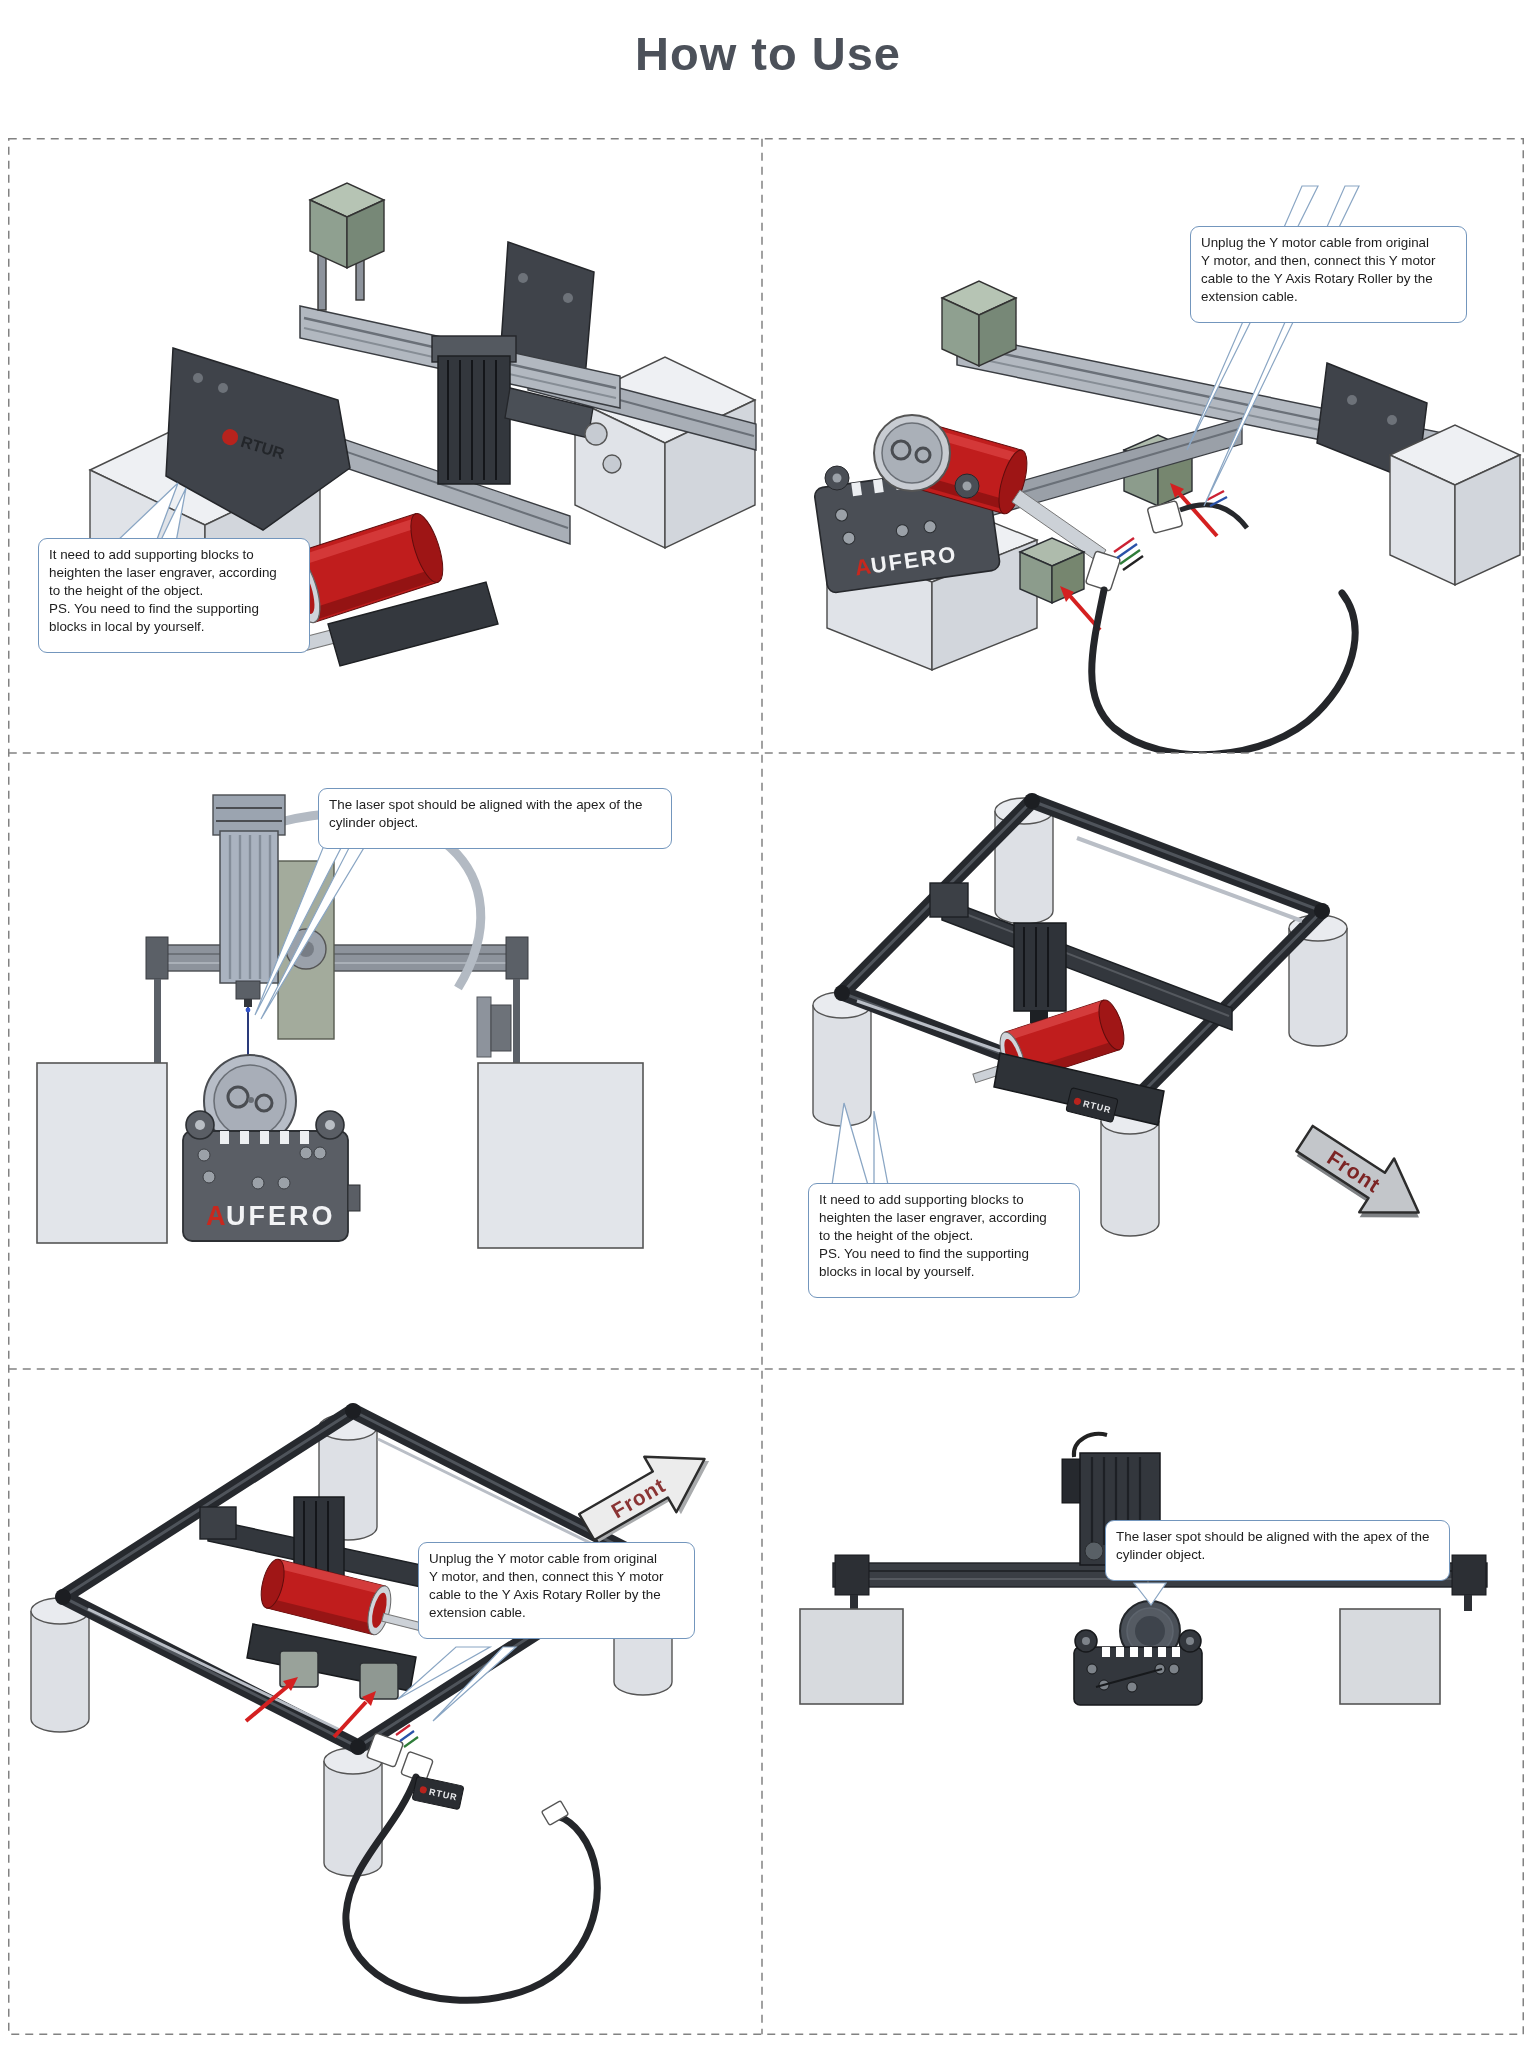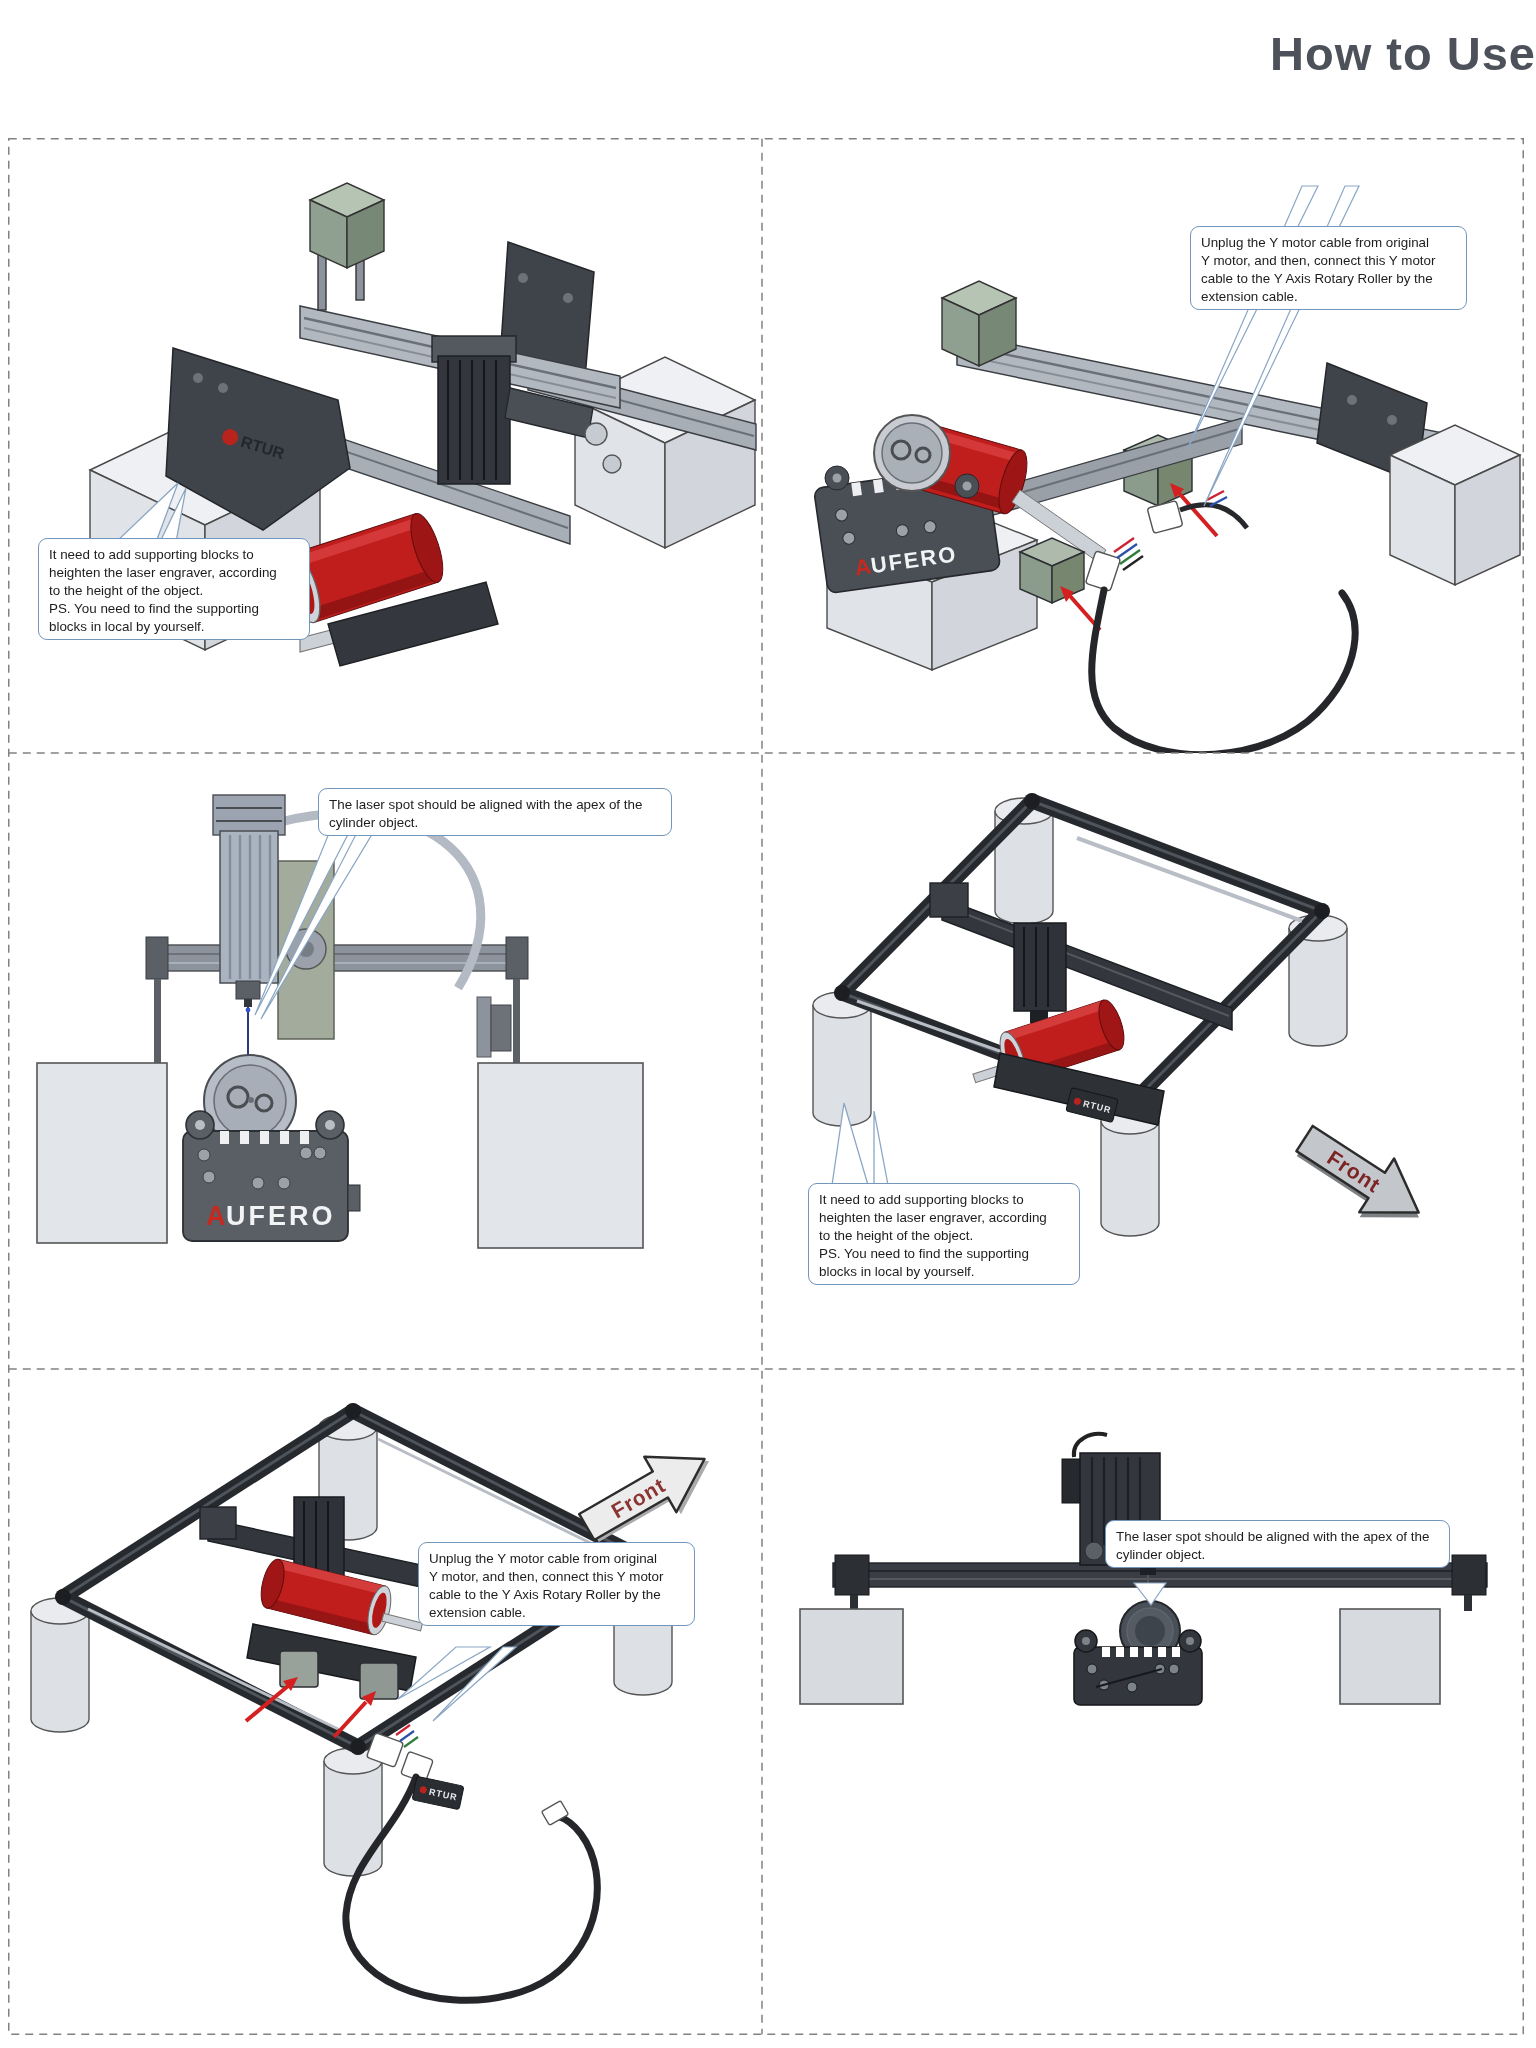"How to Use" .title { text-align: right -> center }
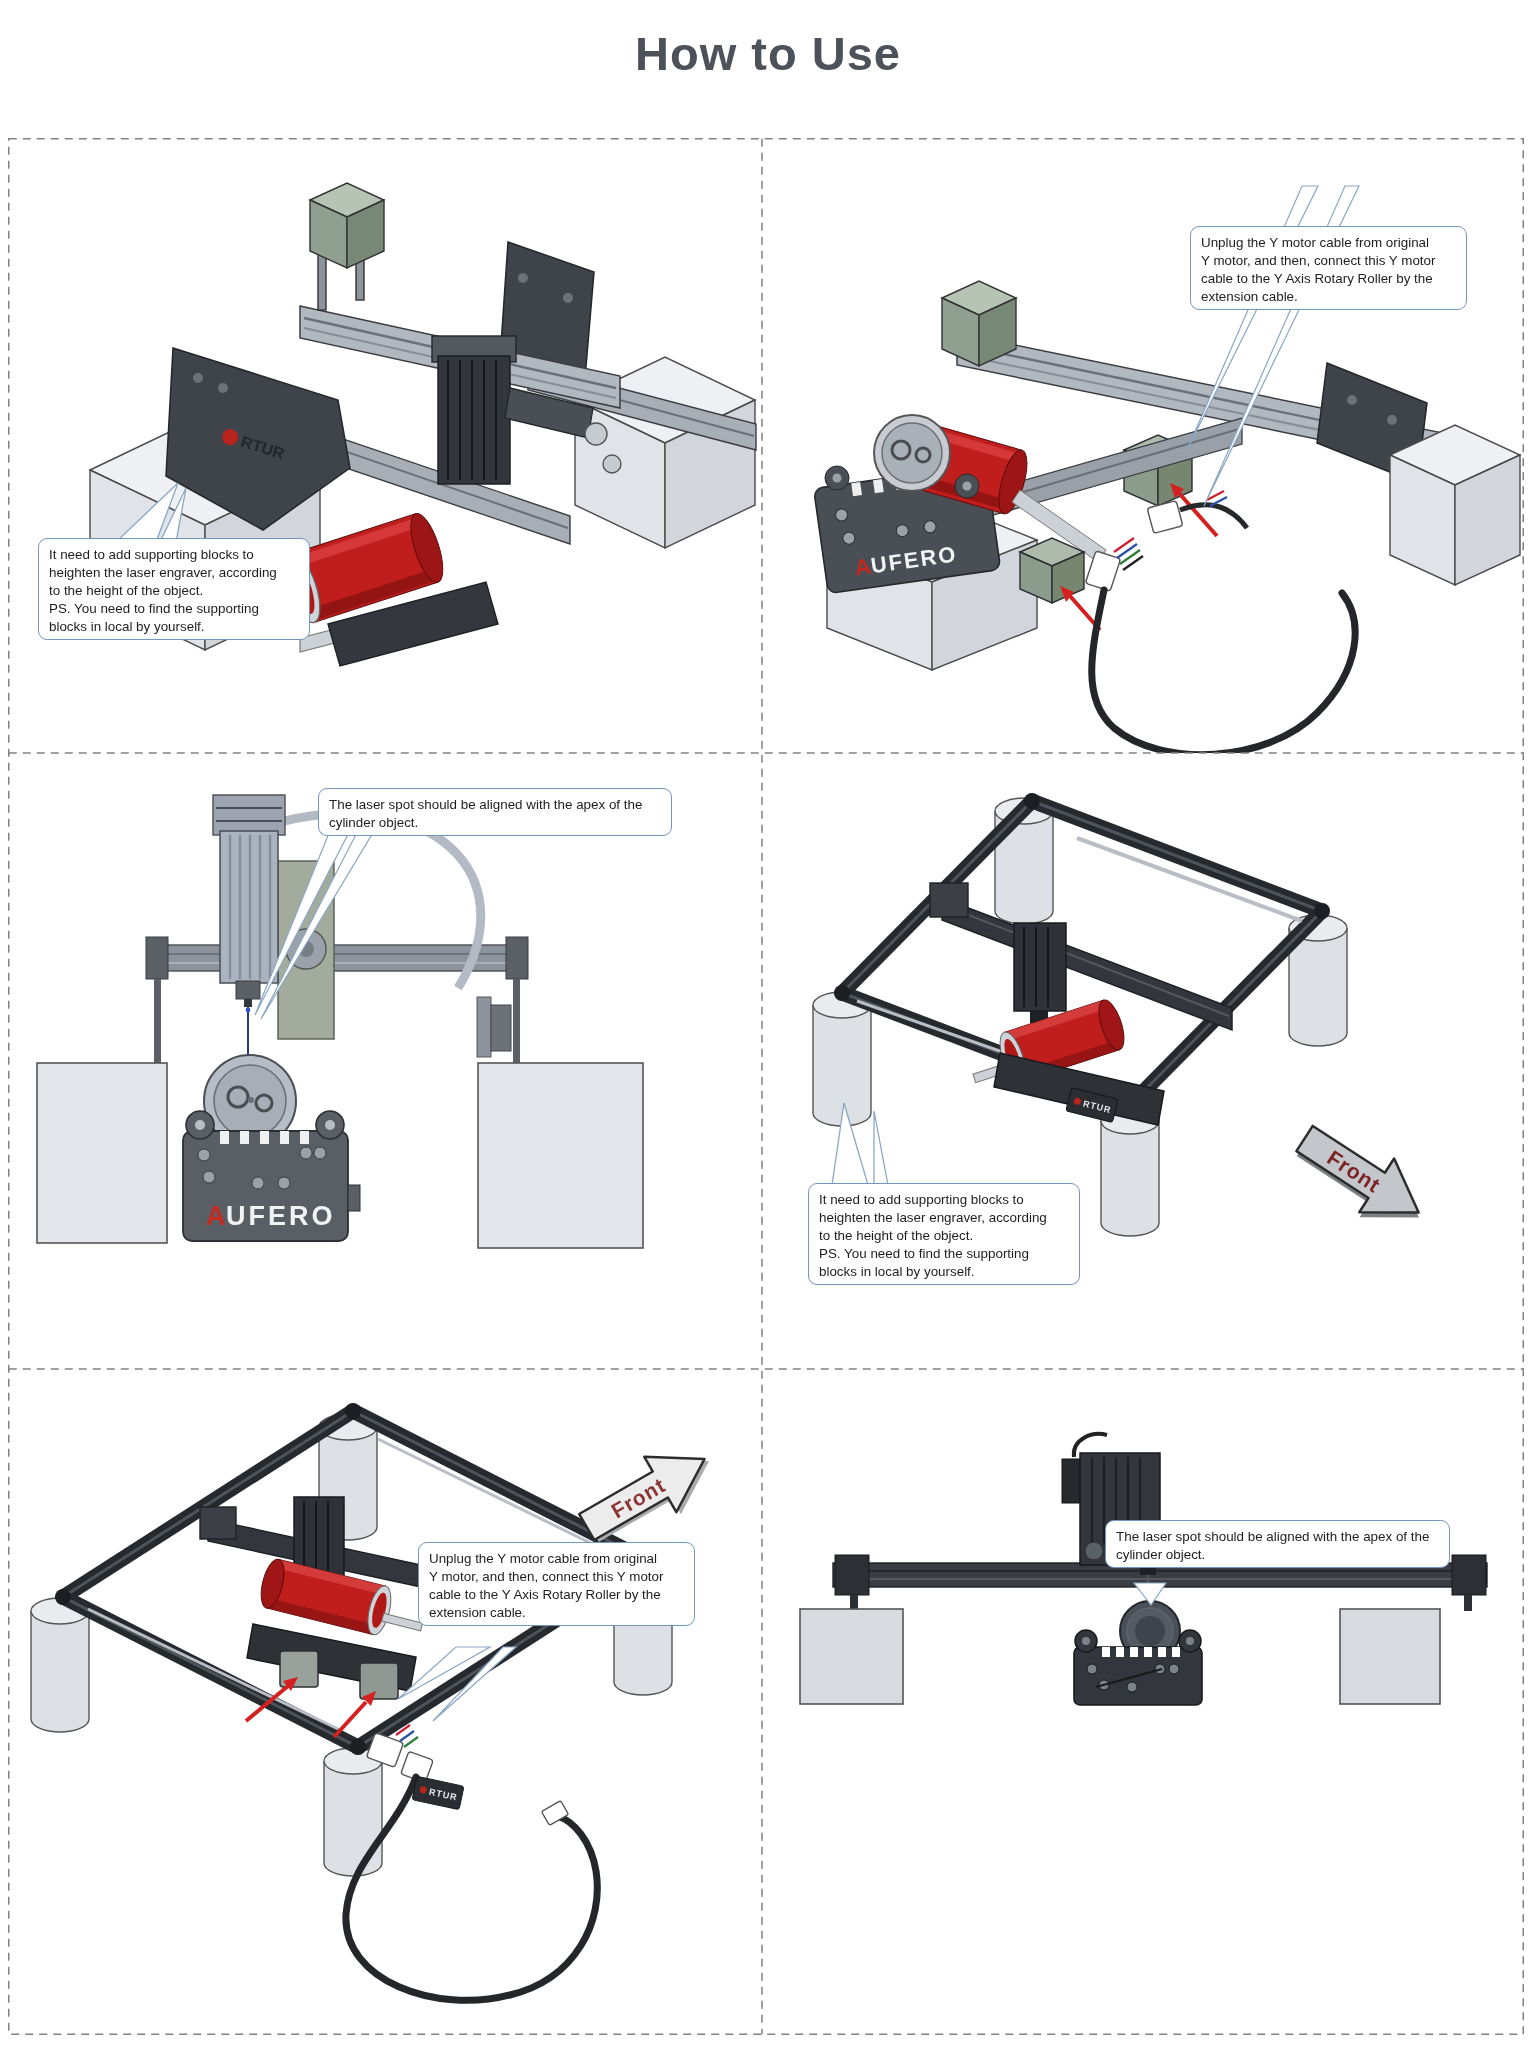"Unplug the Y motor cable" .callout { padding: 7px 10px 3px 10px -> 7px 10px 16px 10px }
